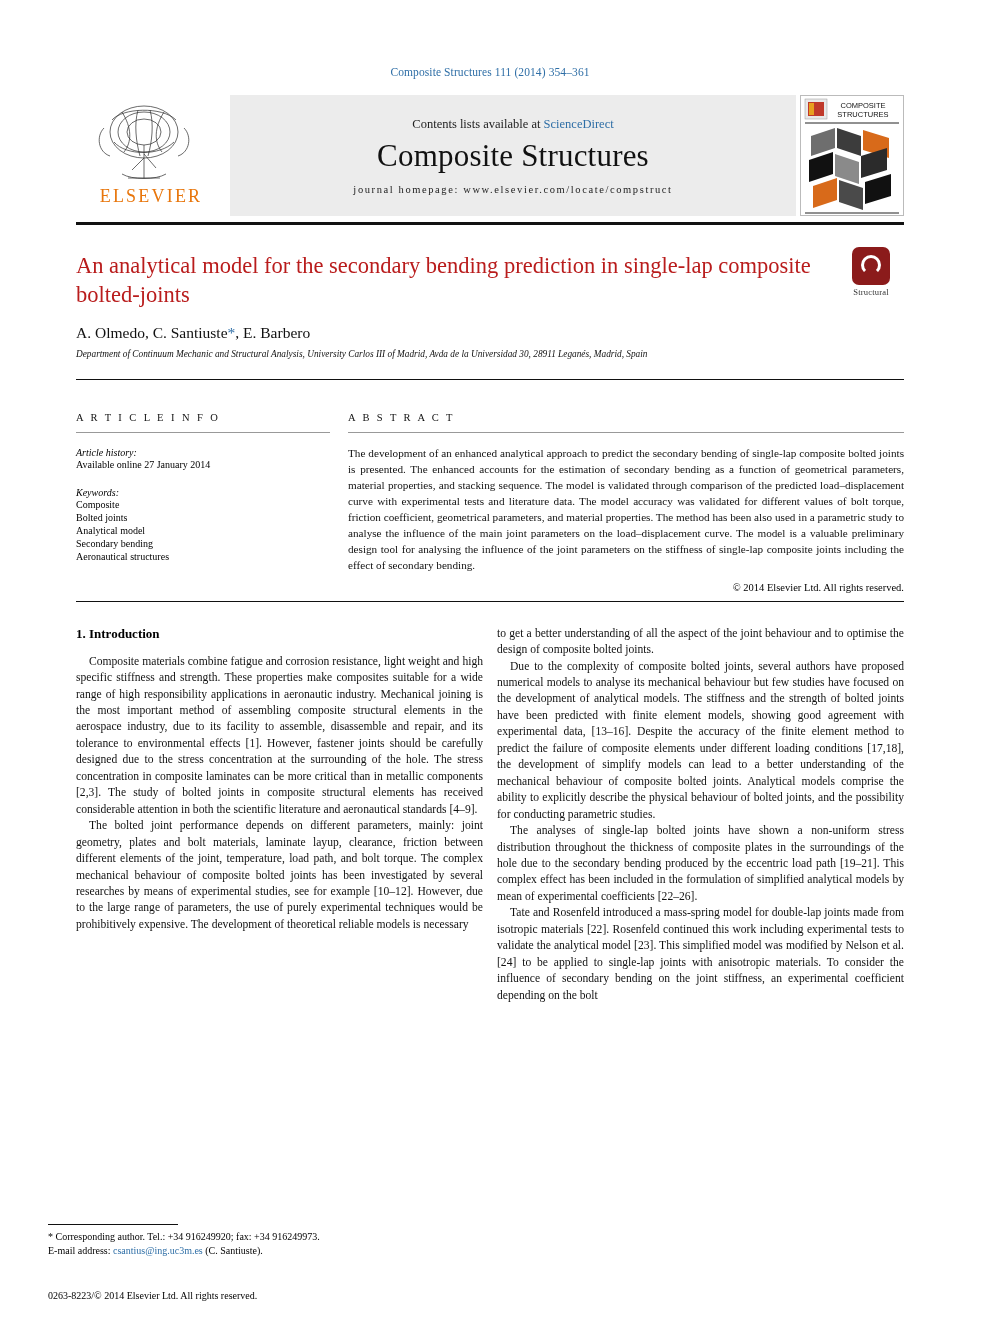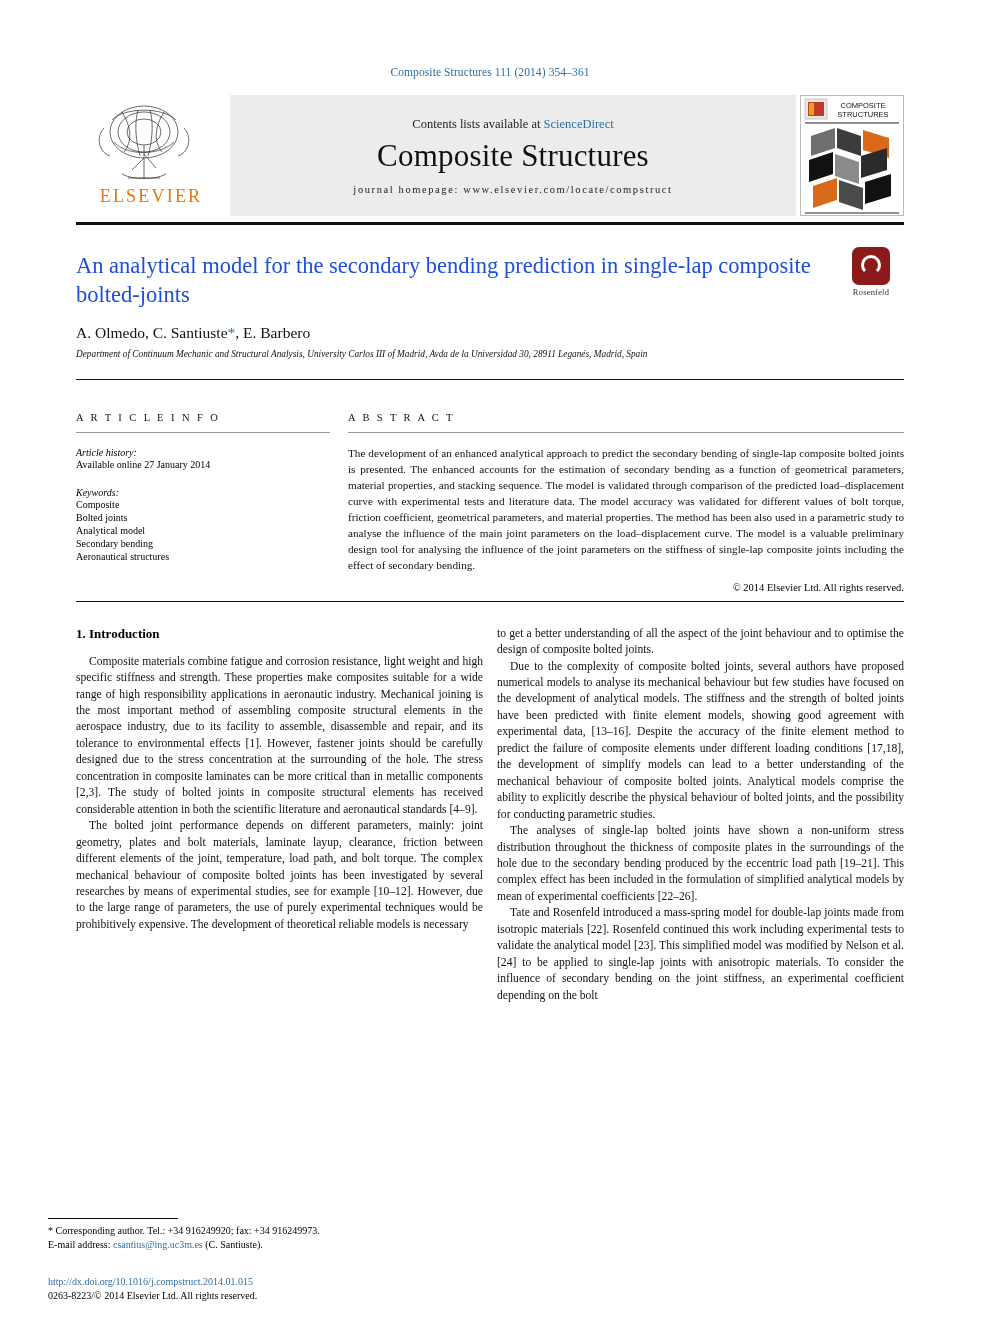"An analytical model for the" .paper-title { color: #1d4ed8 -> #b91c1c }
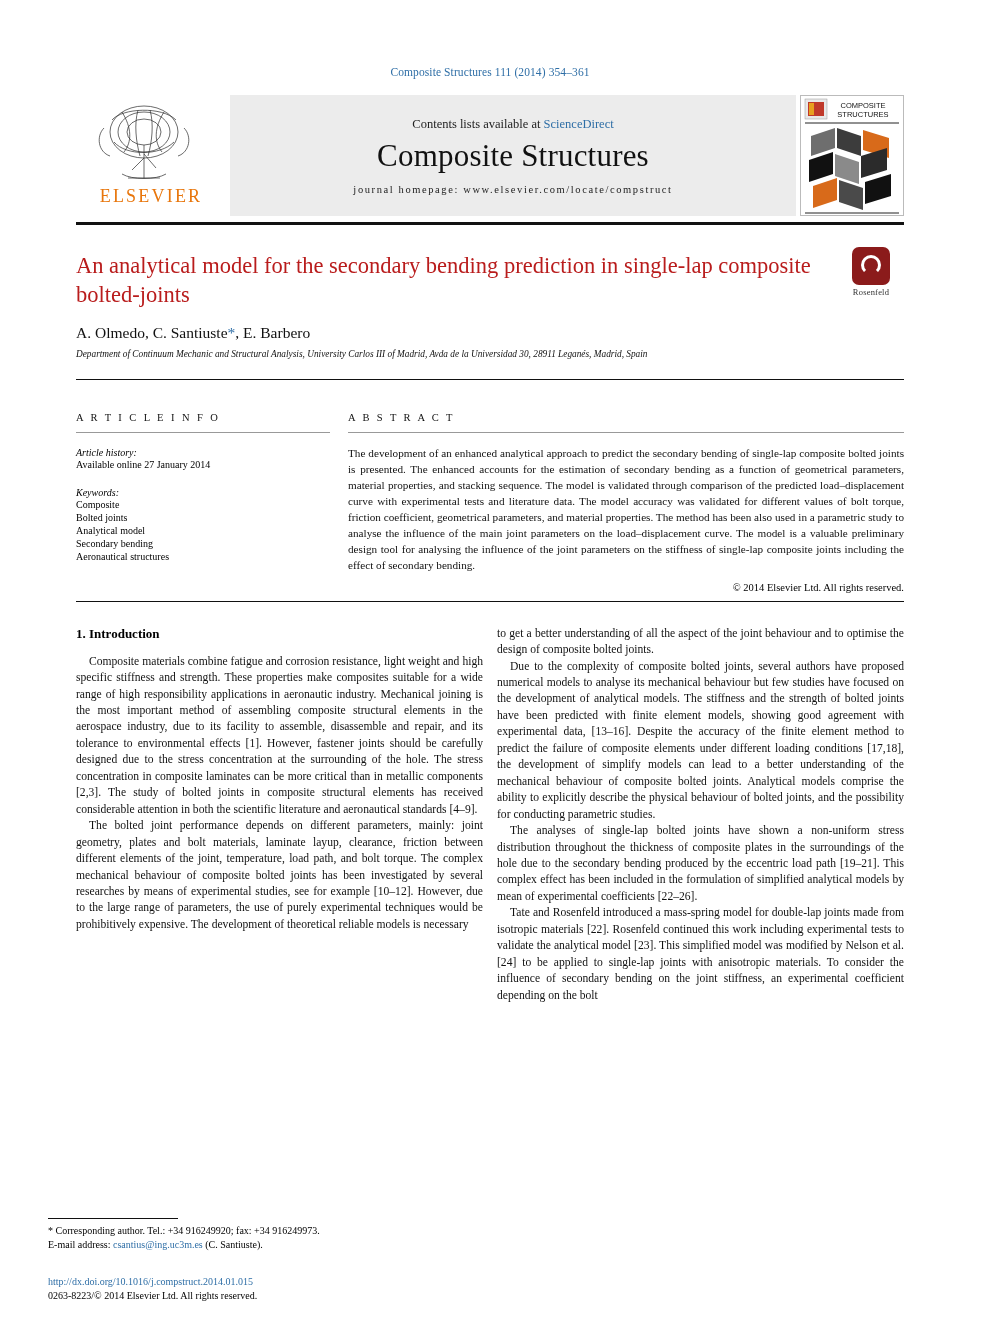"Rosenfeld" div.cm-text { text: Rosenfeld -> Structural }
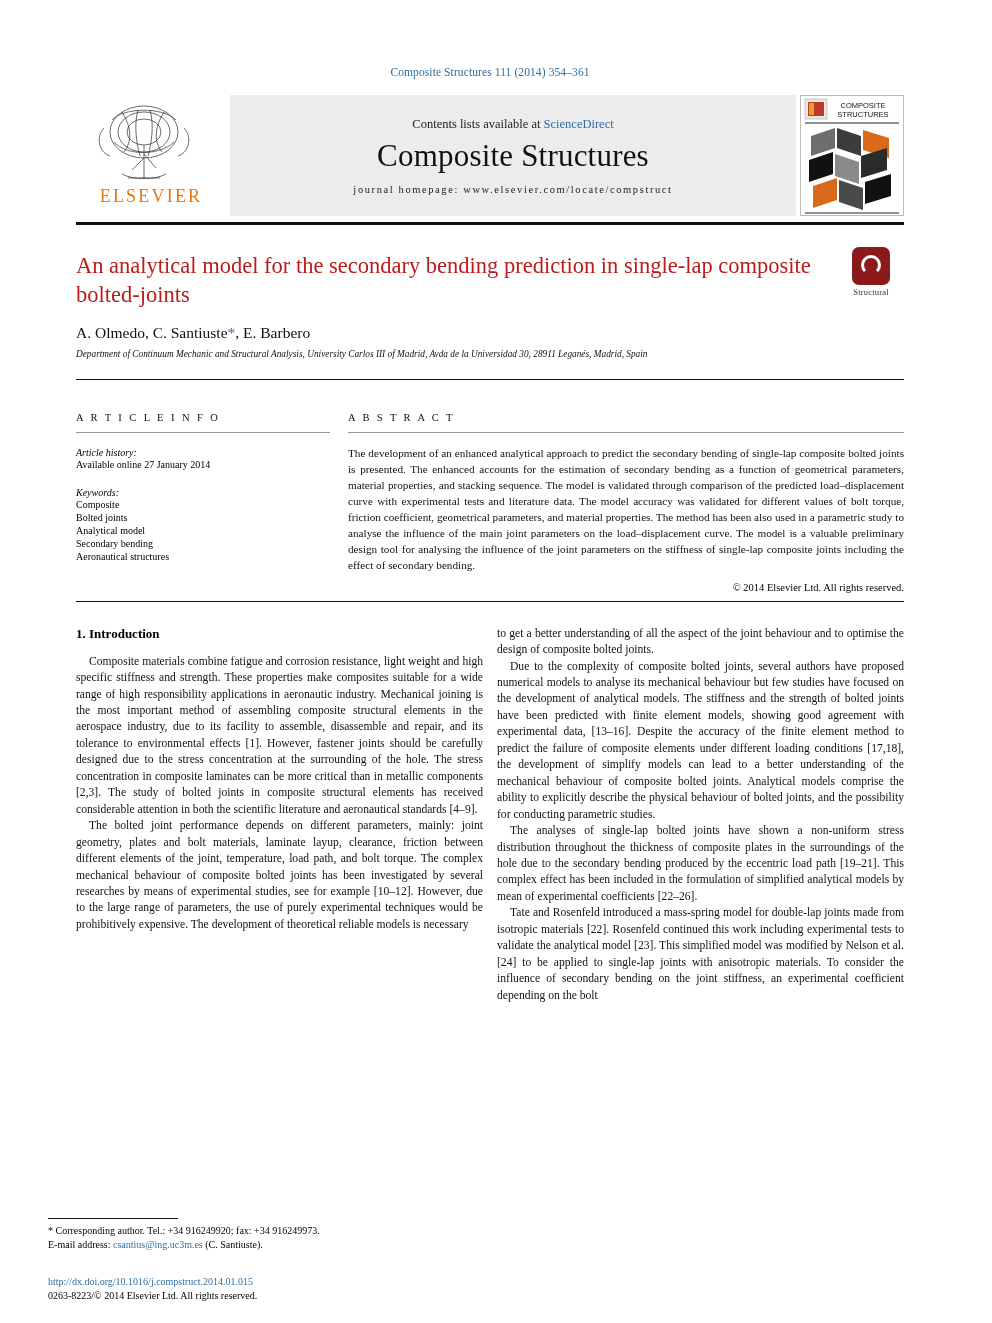"* Corresponding author. Tel.: +34" .footnote { bottom: 72px -> 66px }
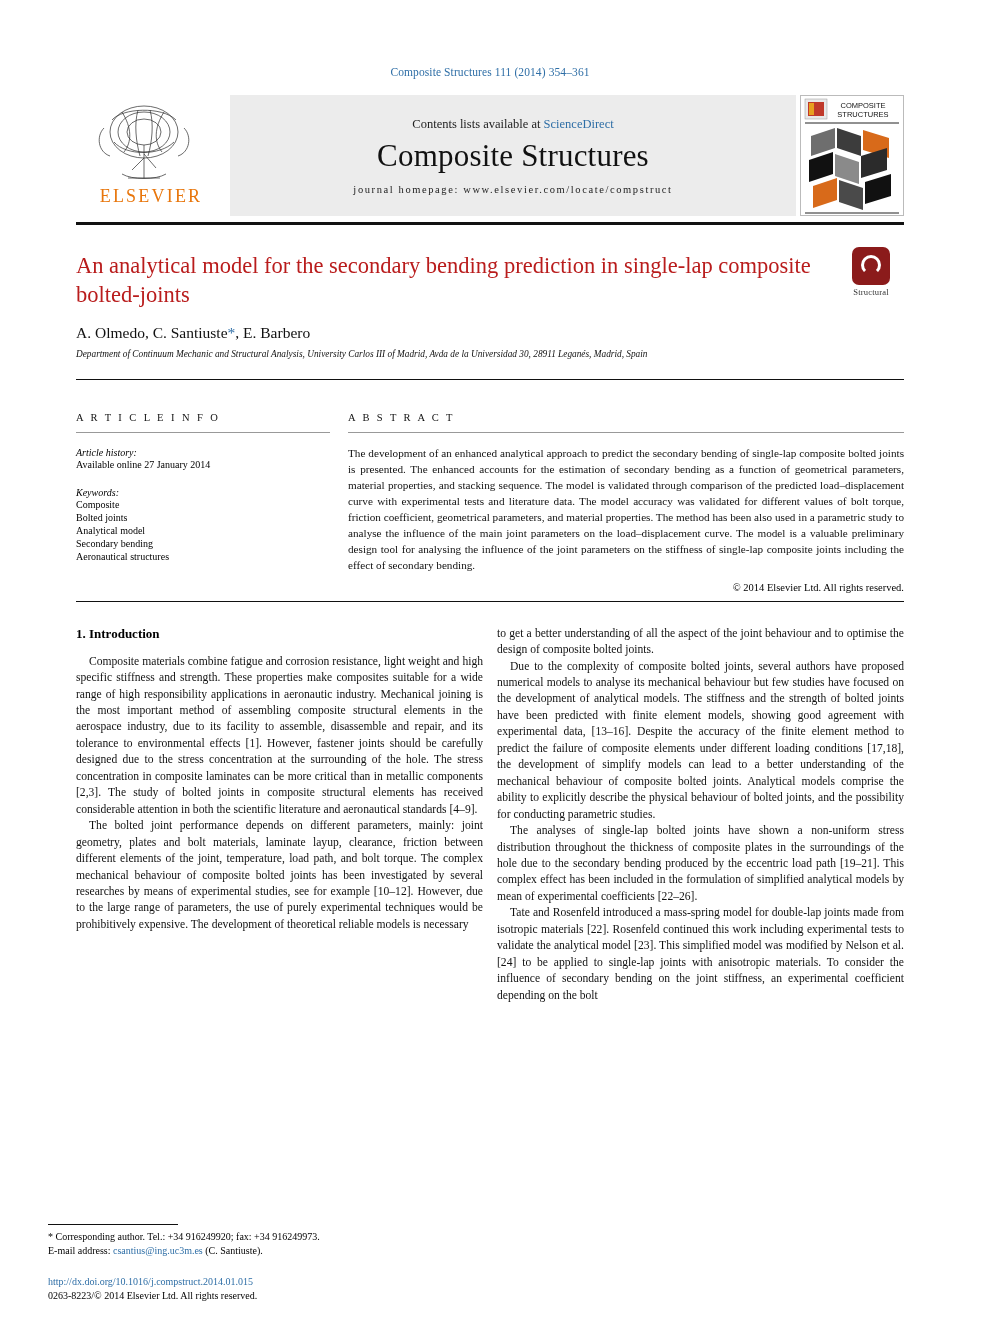"http://dx.doi.org/10.1016/j.compstruct.2" div.doi { html: <div>http://dx.doi.org/10.1016/j.compstruct.2014.01.015</div> -> none }
